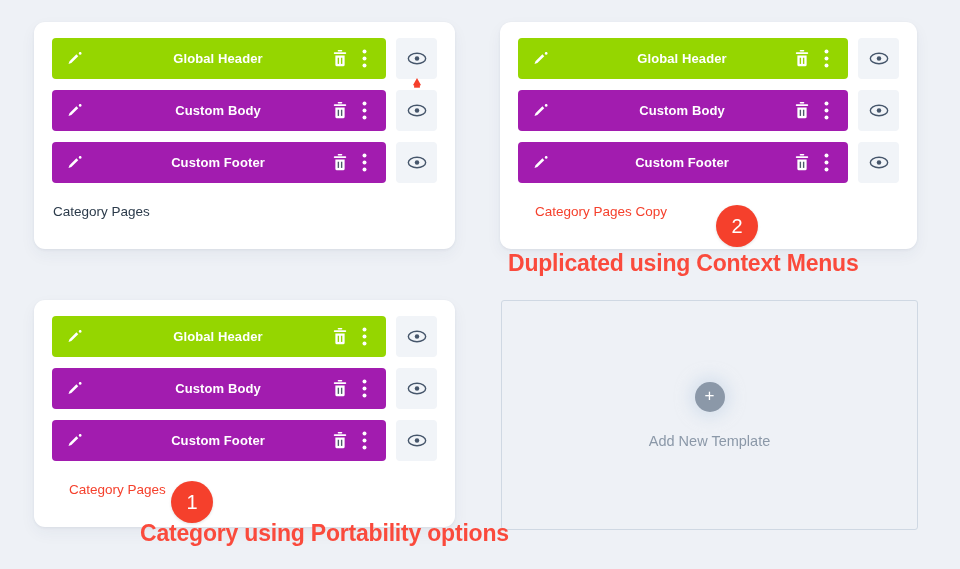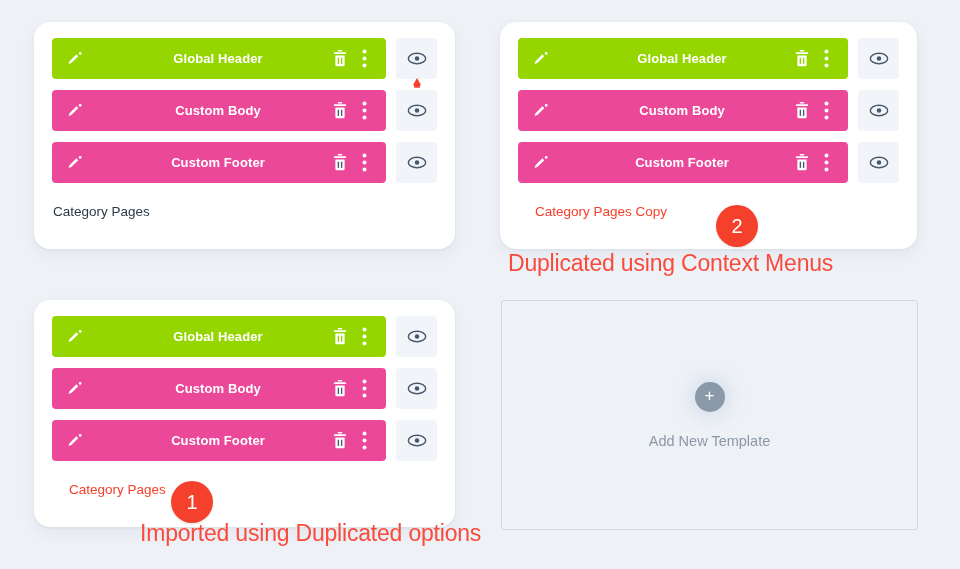"Global Header" .tpl-card { border-radius: 16px -> 11px }
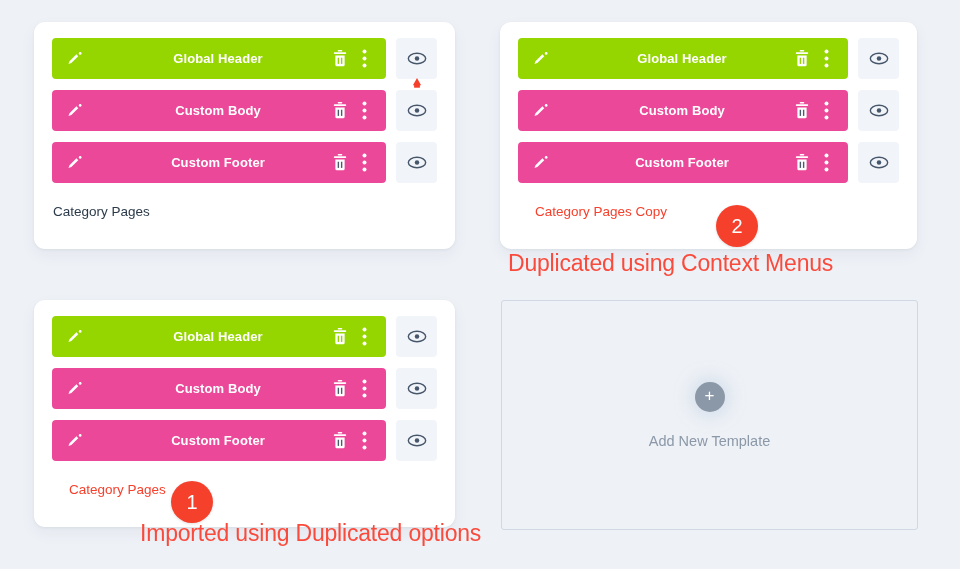"Custom Body" .bar.slate { background: #ec4899 -> #a21caf }
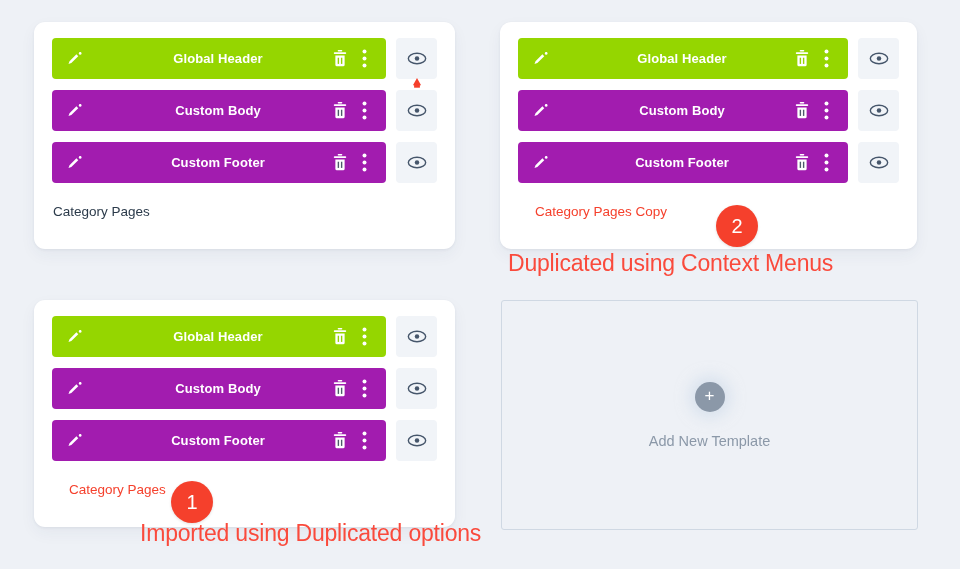"Duplicated using Context Menus" .caption { font-weight: normal -> bold }
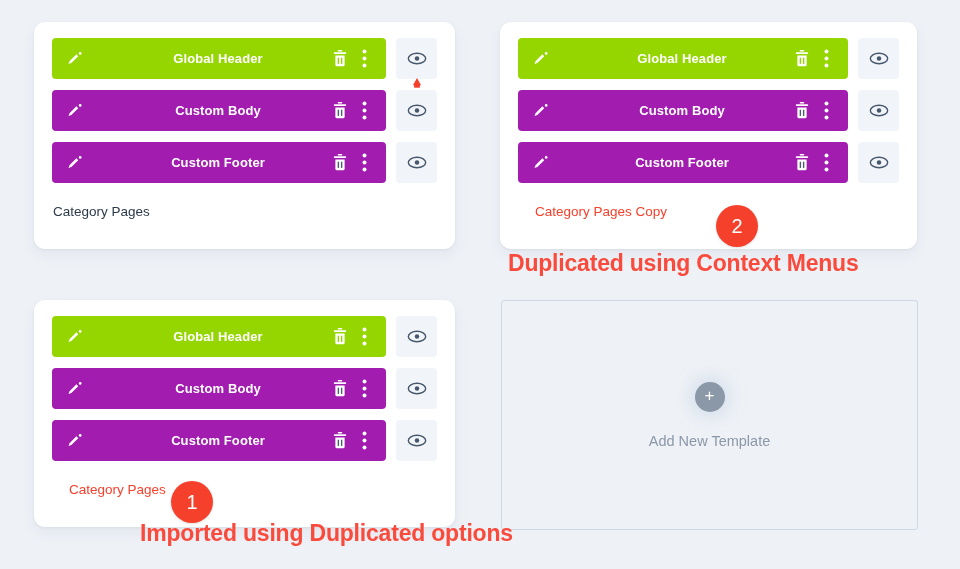"Imported using Duplicated options" div.caption { text: Imported using Duplicated -> Category using Portability }
